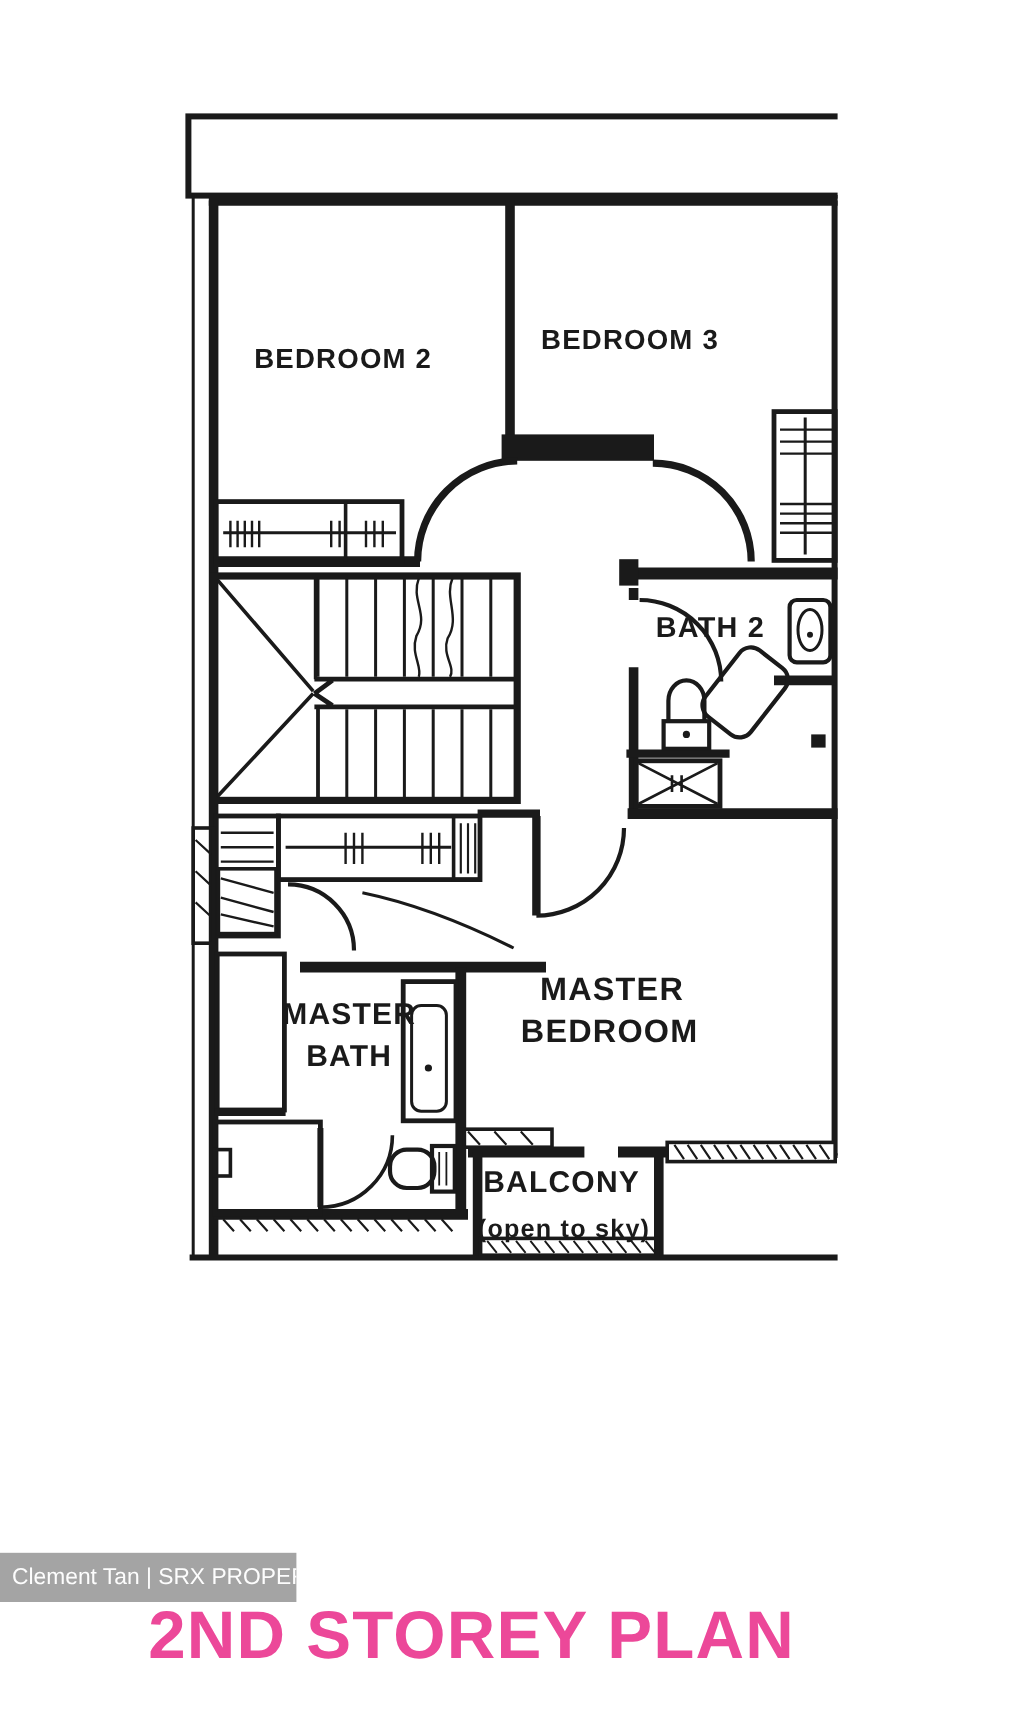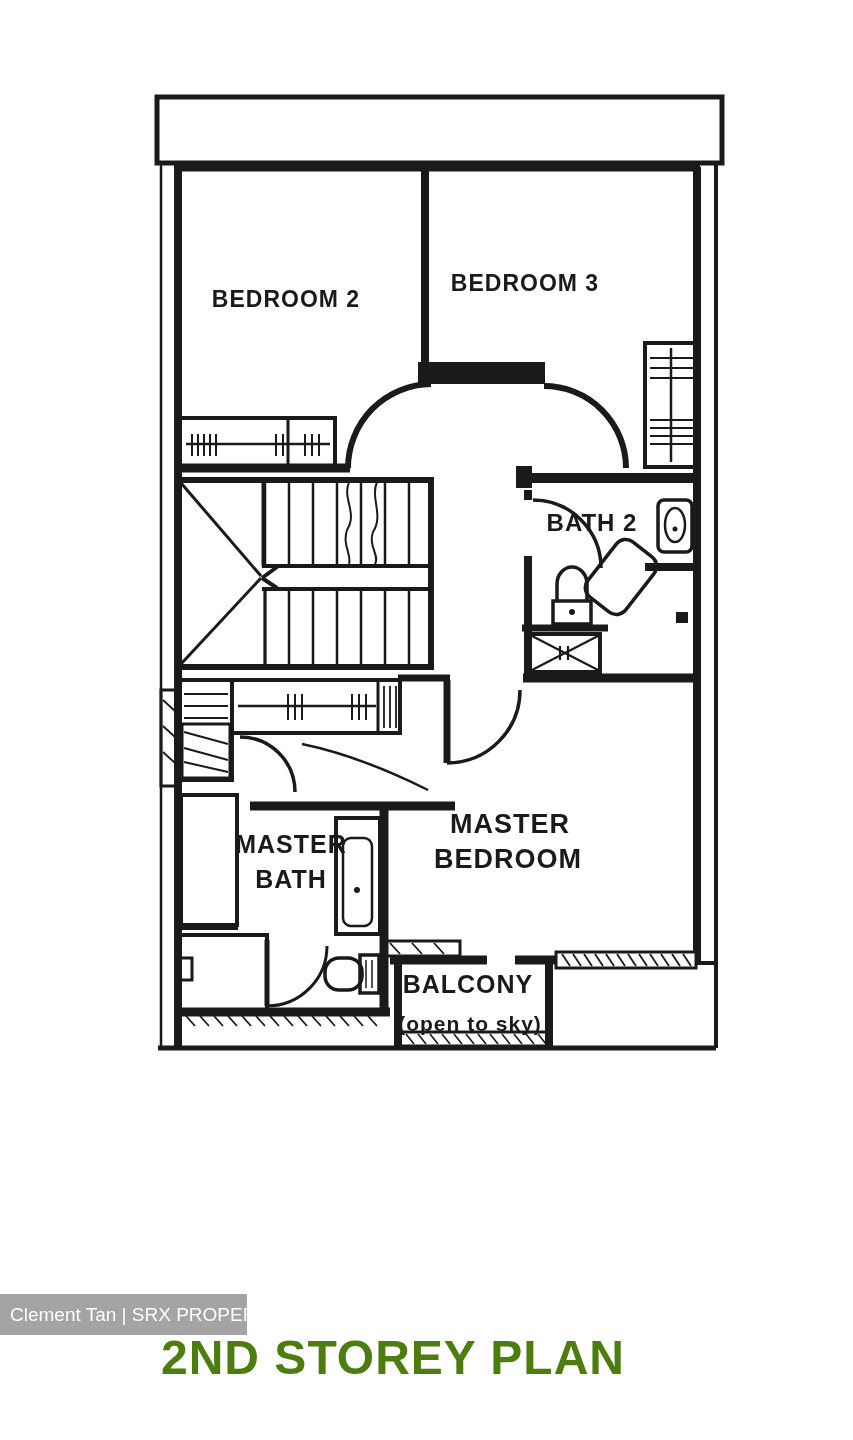"BEDROOM 2" .canvas { width: 853px -> 698px }
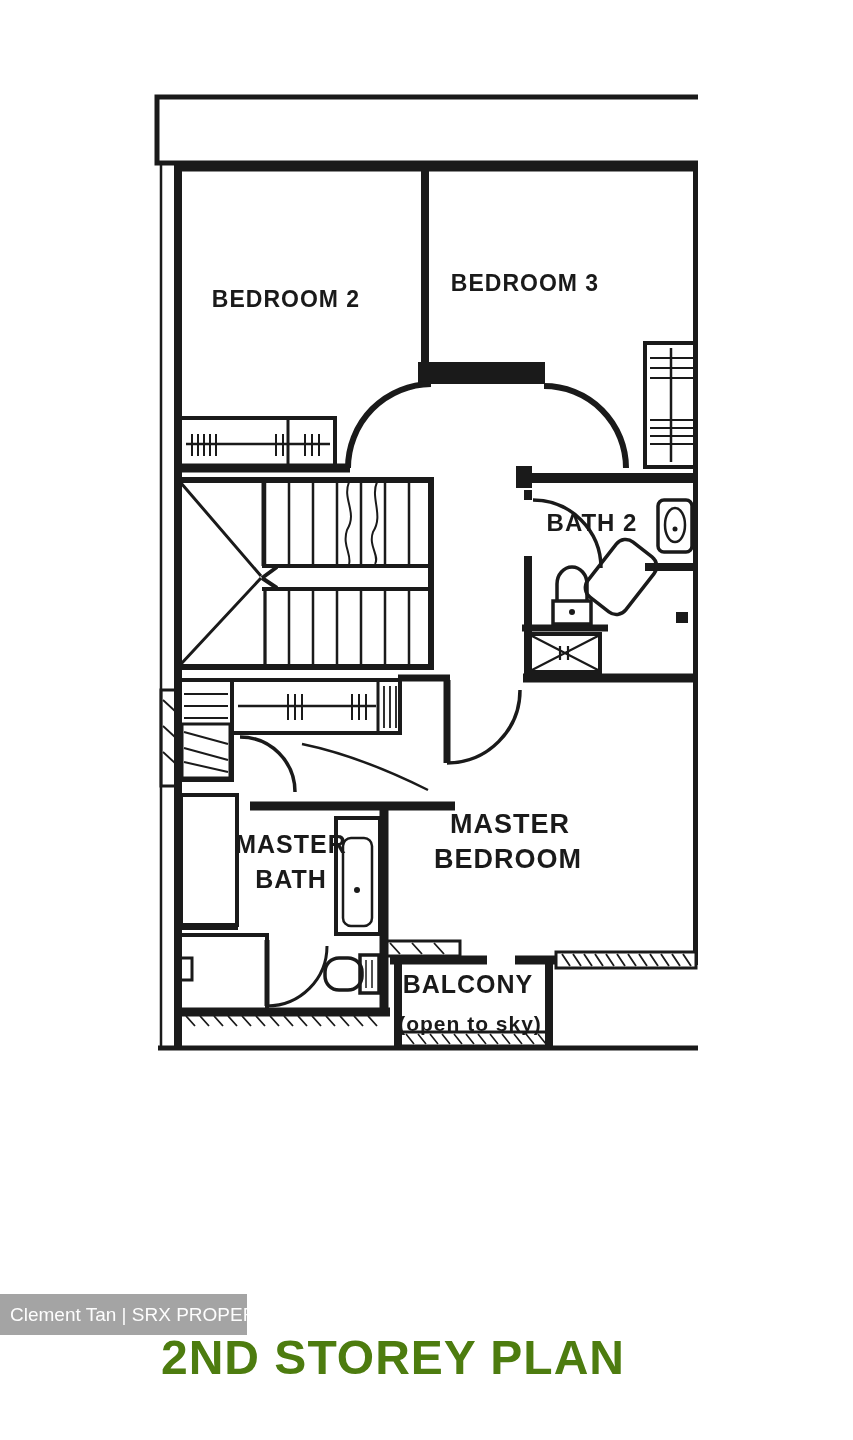"2ND STOREY PLAN" .title { color: #4d7c0f -> #ec4899; font-size: 48px -> 56px }
